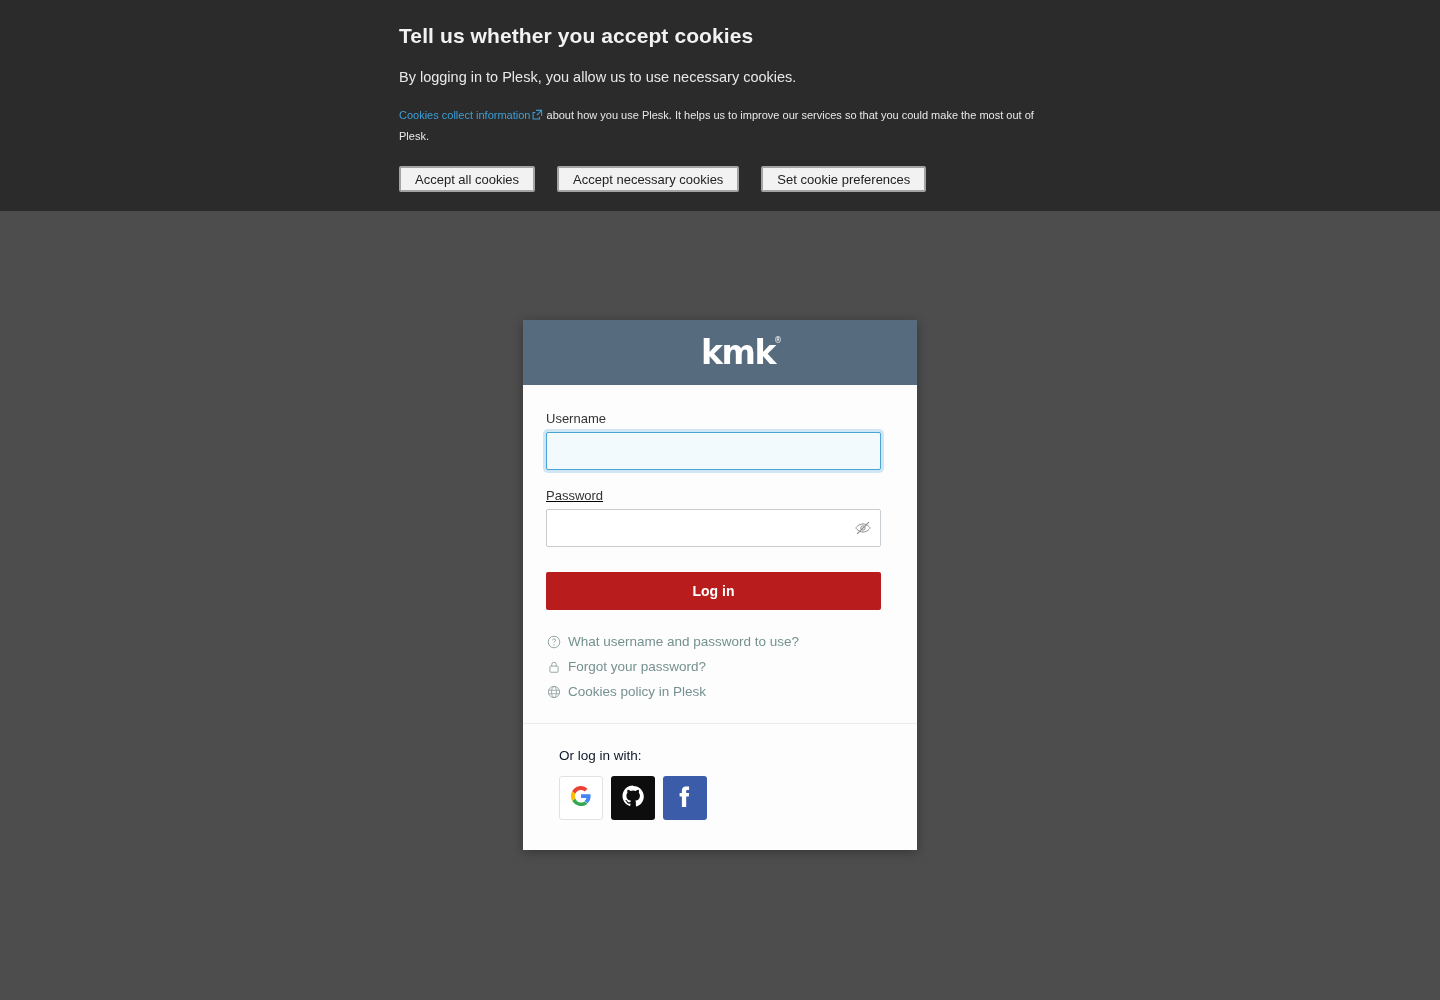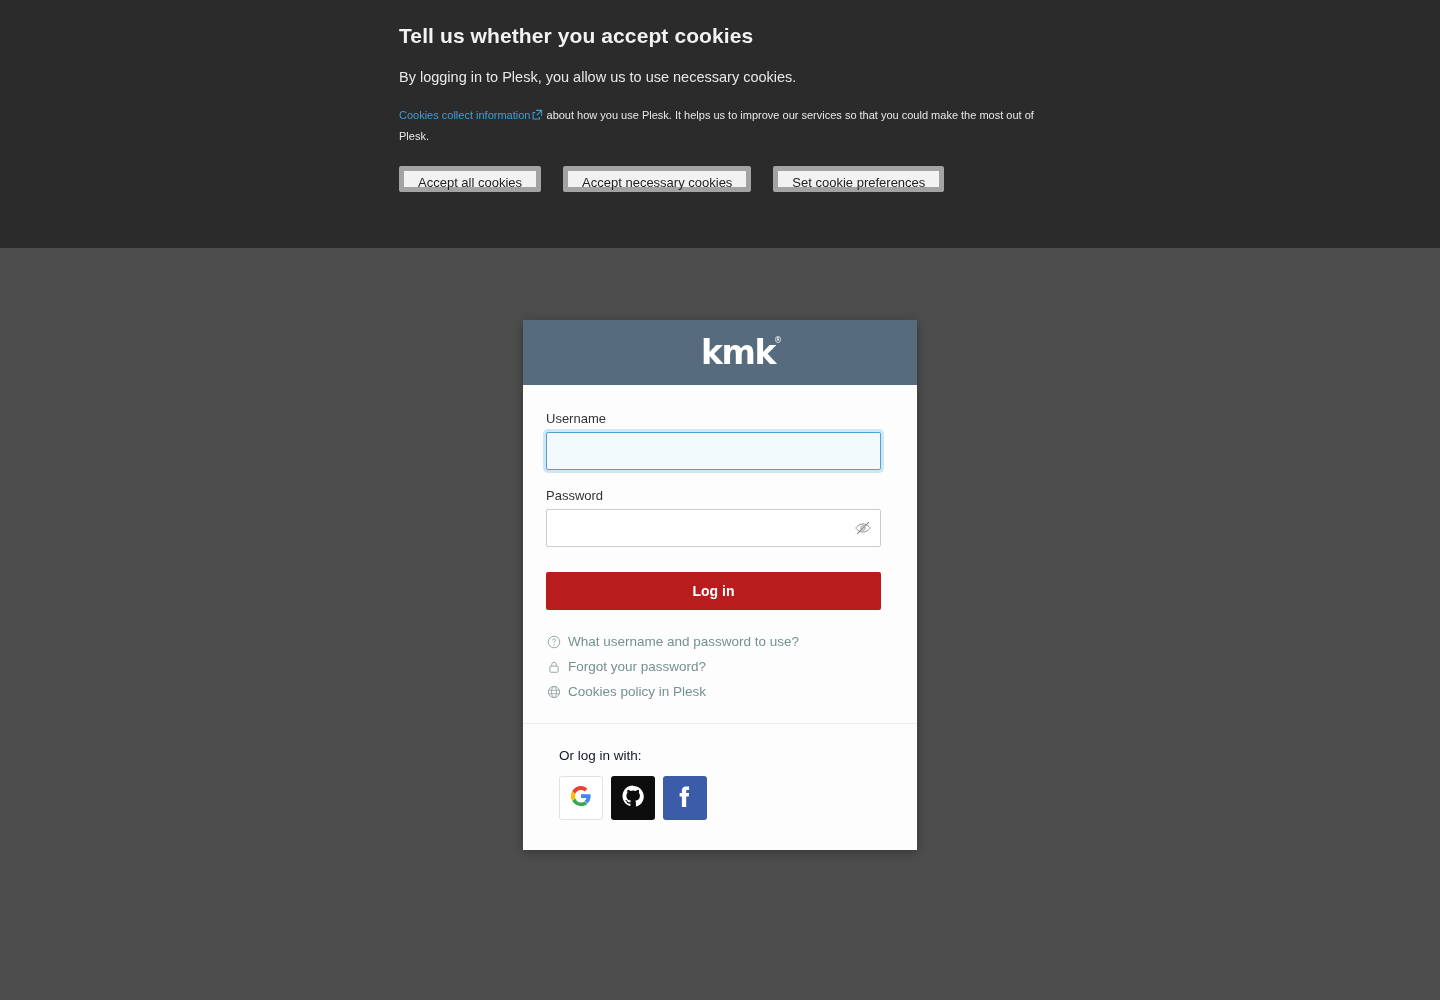"Tell us whether you accept" #cookie-banner { height: 248px -> 211px }
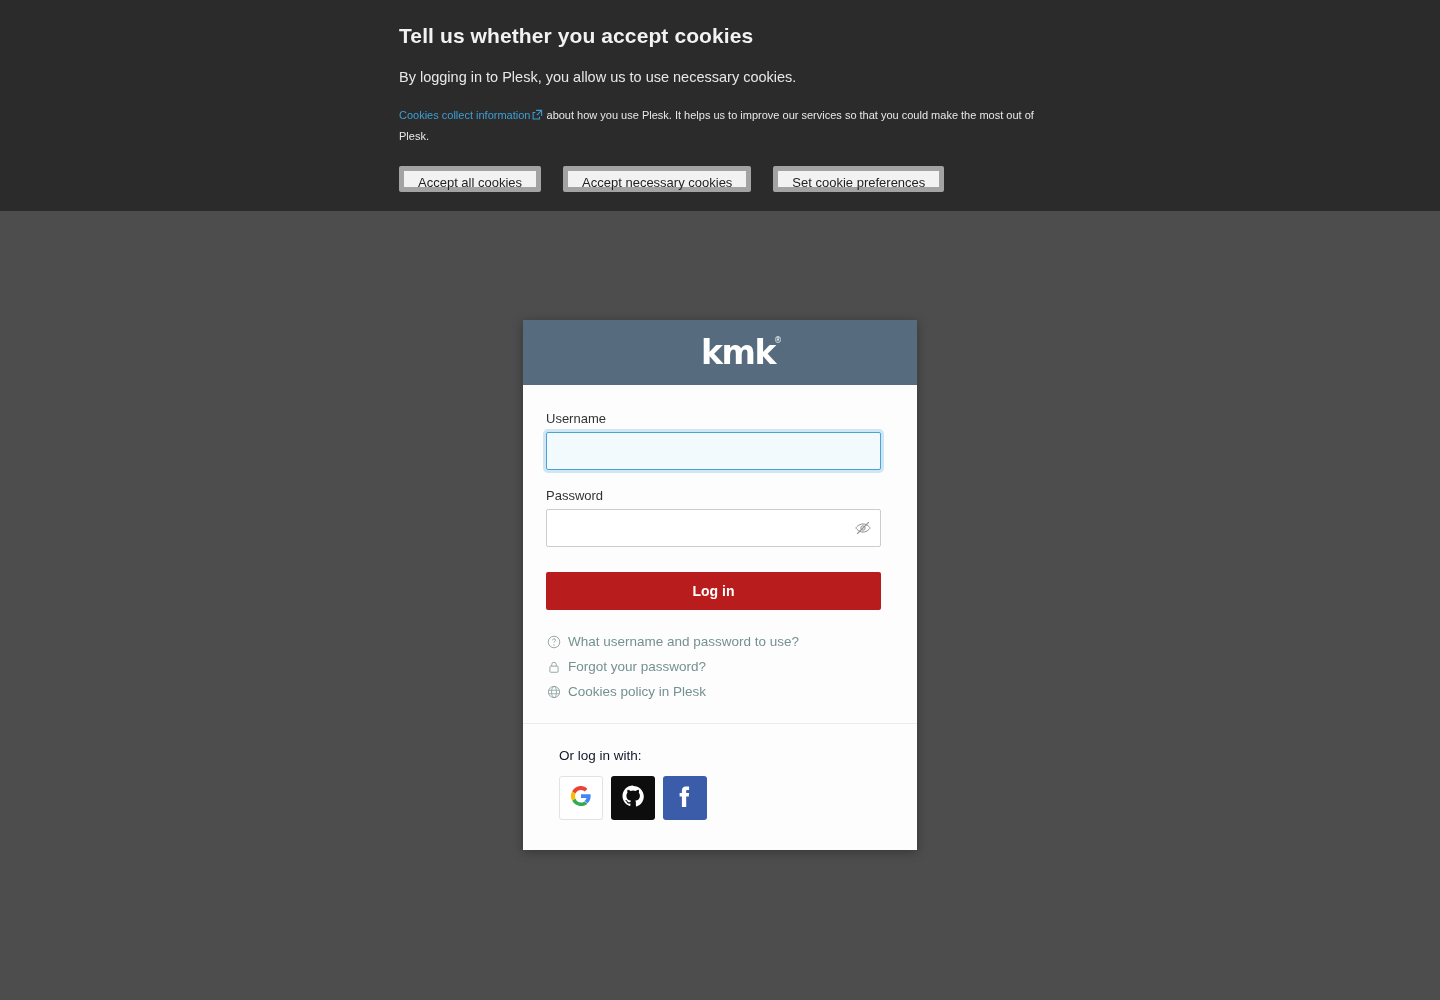"Accept all cookies" .banner-btn { border: 5px solid #a3a3a3 -> 2px solid #a3a3a3 }
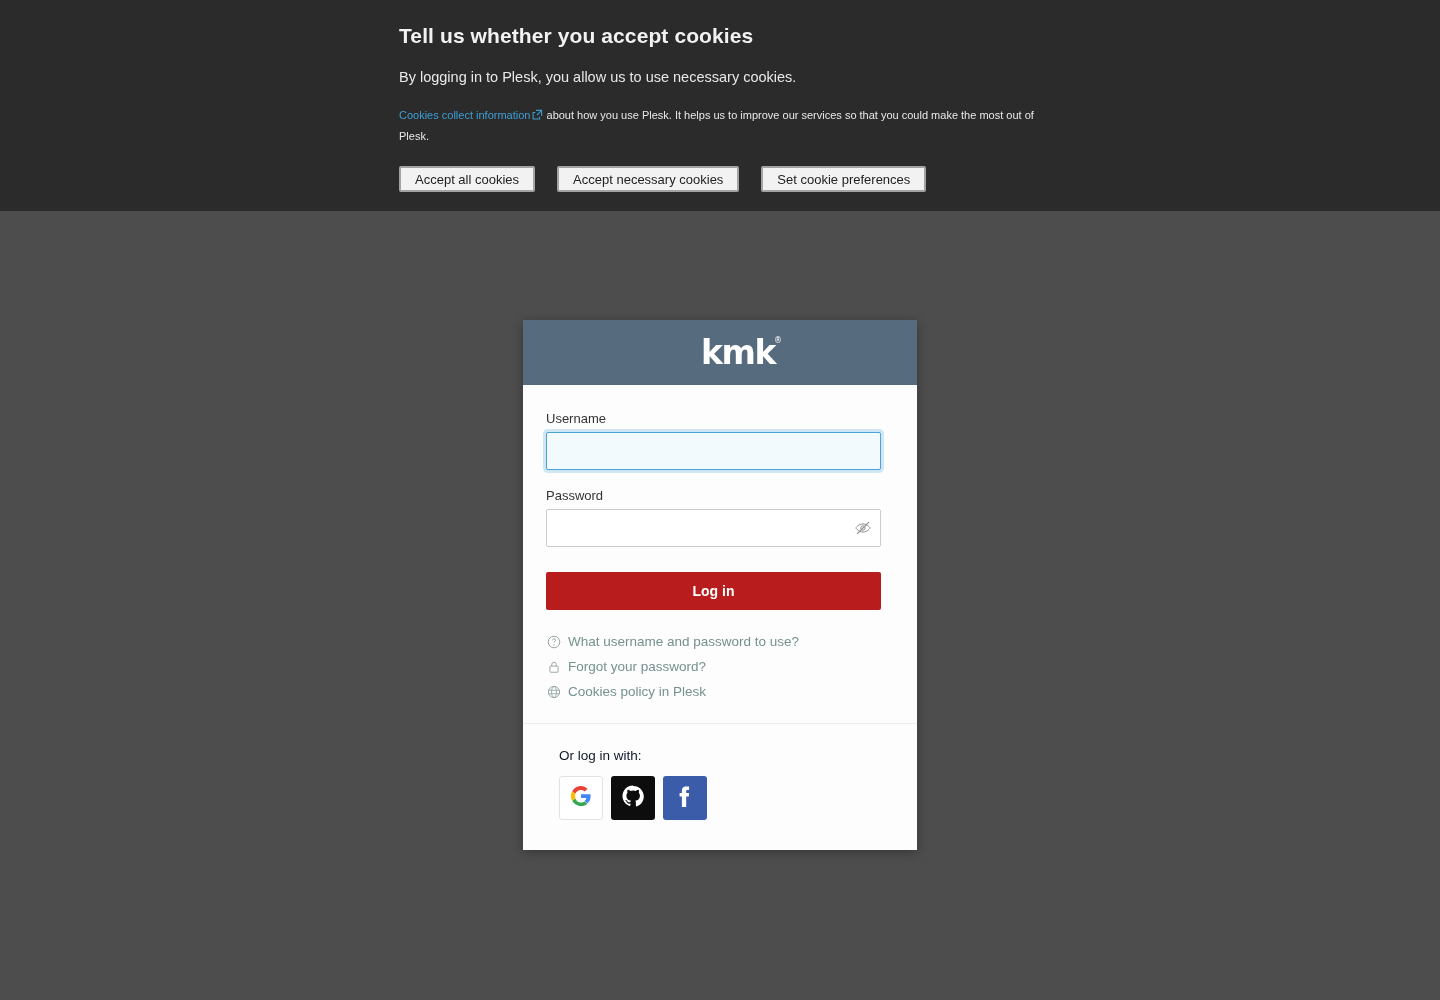"Password" .field-group.last { text-decoration: none -> underline }
